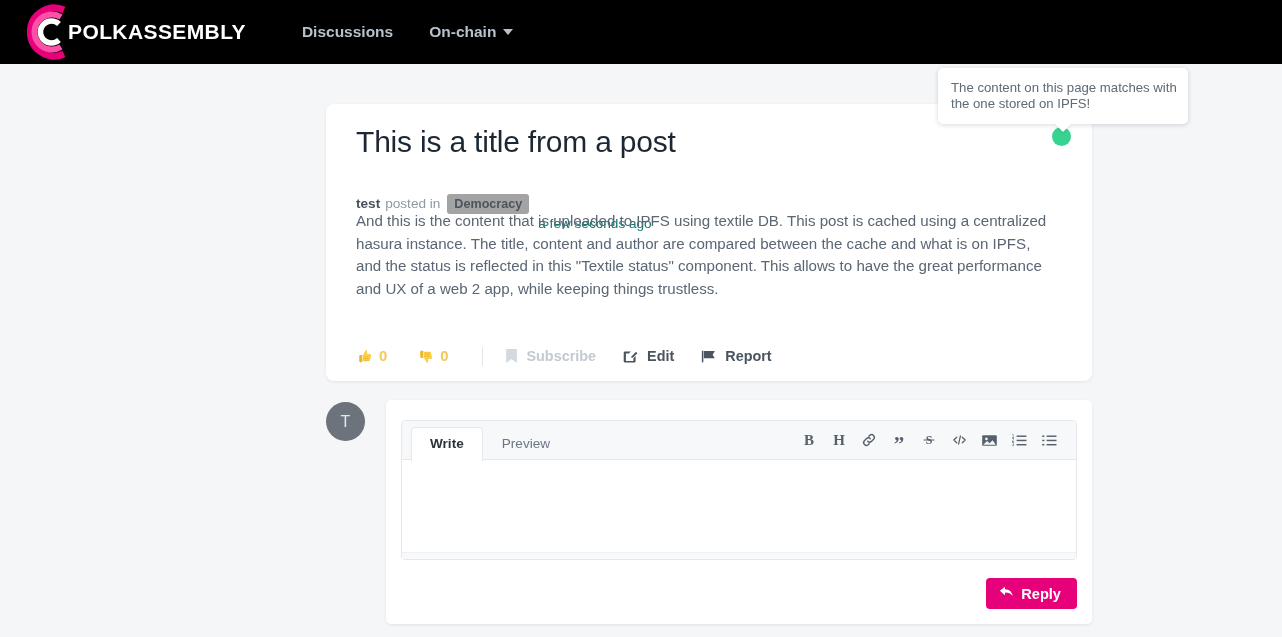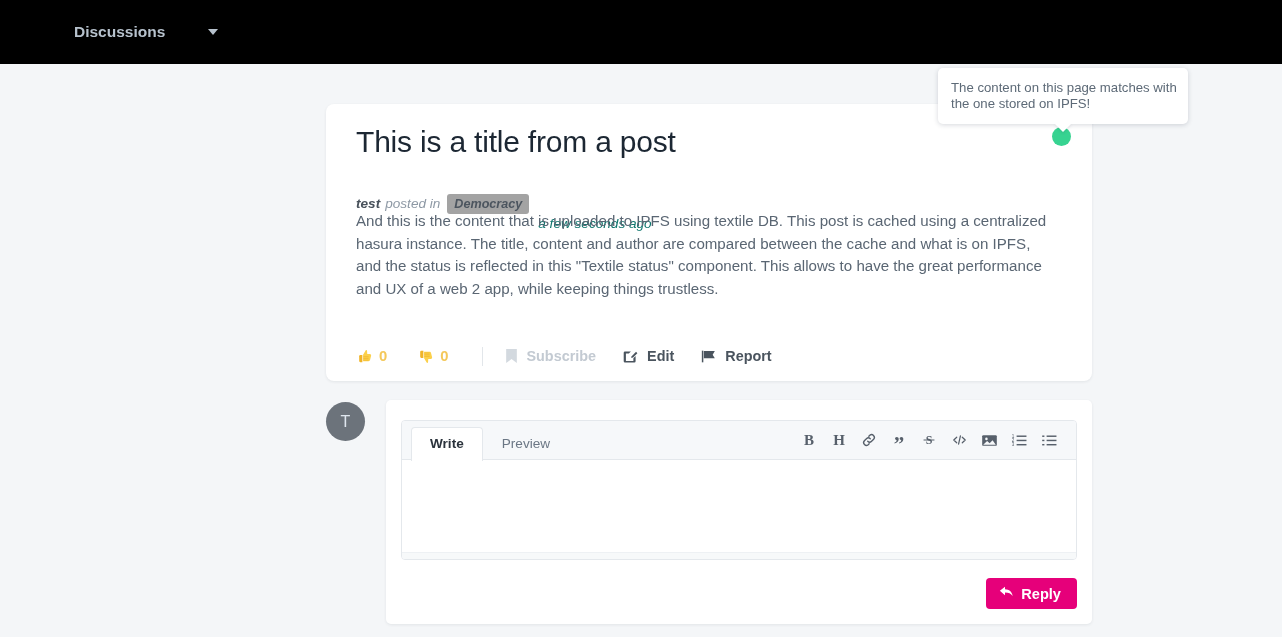"POLKASSEMBLY" div.brand { html: none -> <div> <div> <svg> <g> <path></path> <path></path> <path></path> </g> </svg> </div> <div>POLKASSEMBLY</div> </div> }
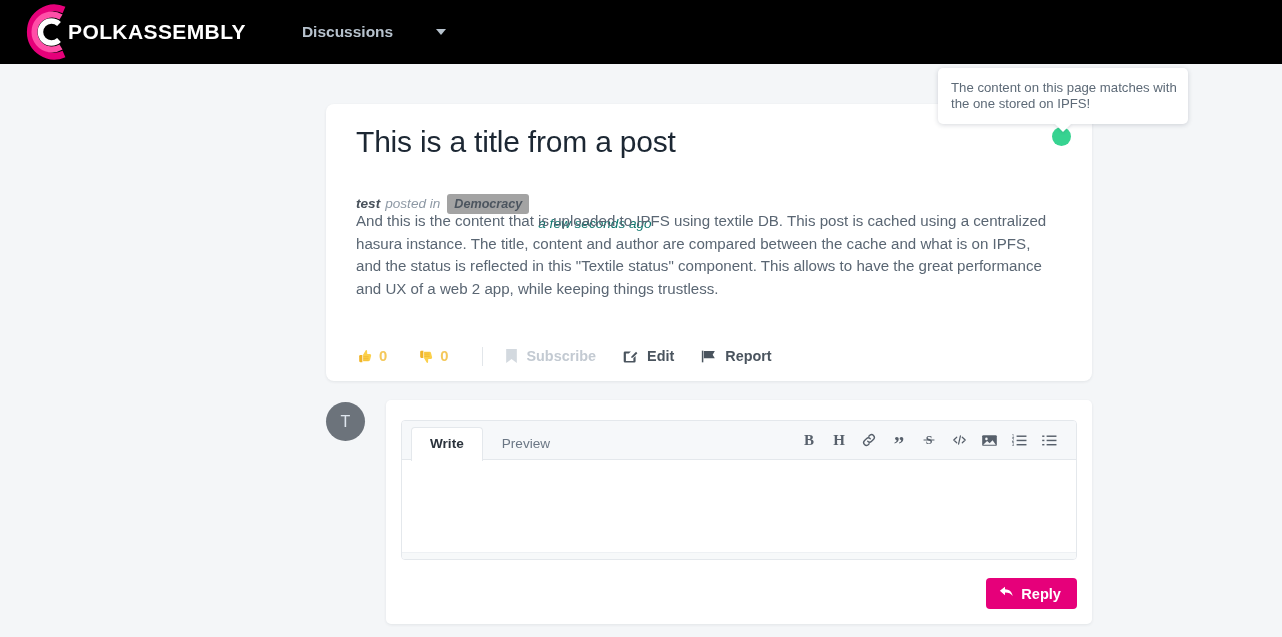"On-chain" span { html: none -> <span>On-chain</span> }
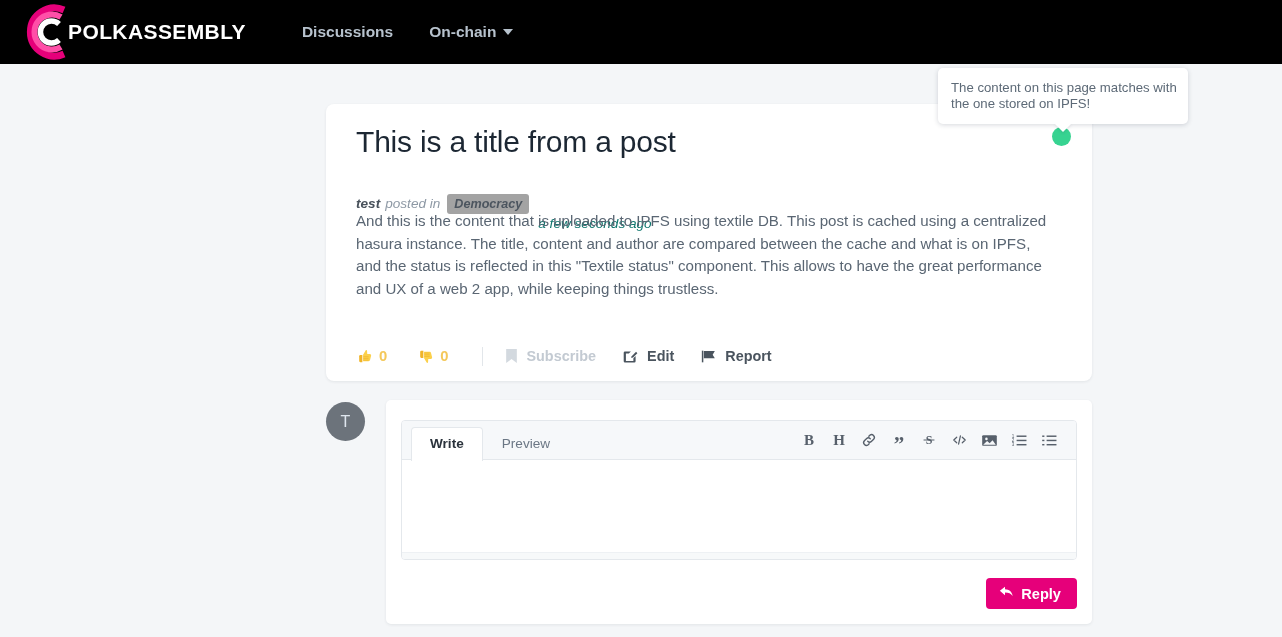"test" .post-meta { font-style: italic -> none }
